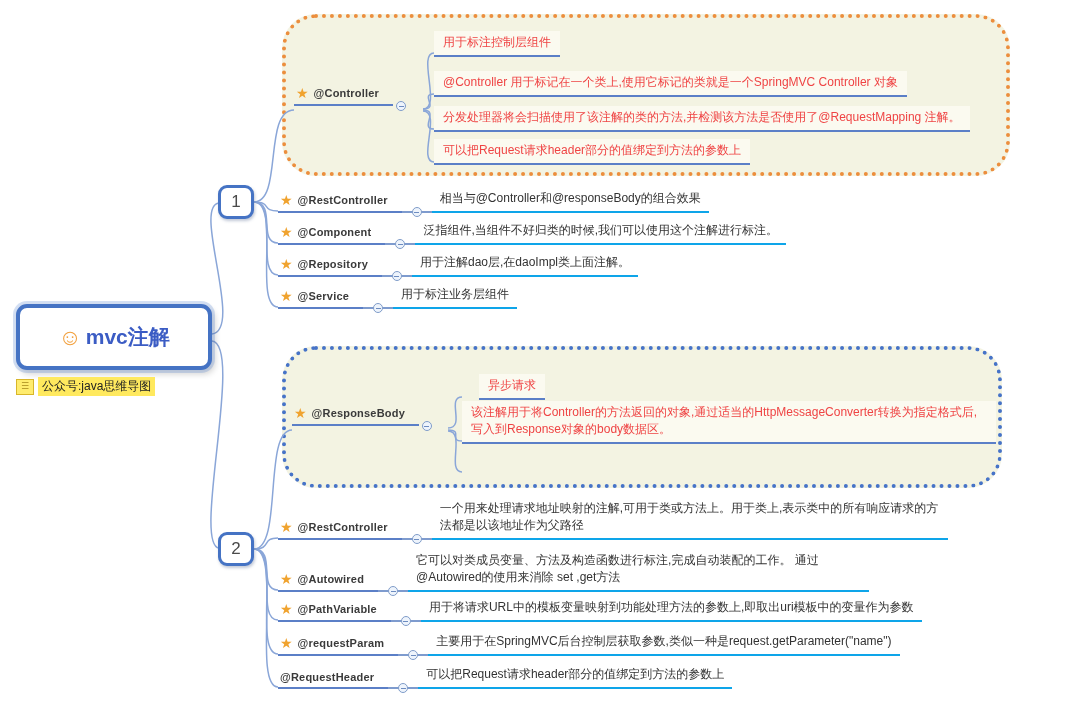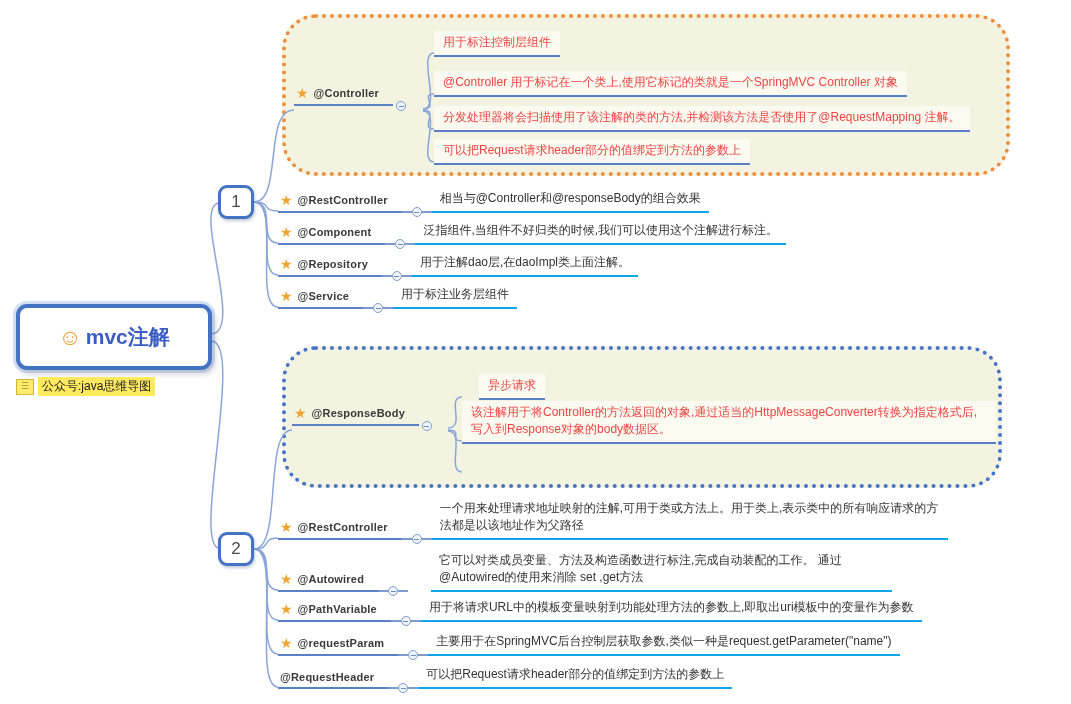"它可以对类成员变量、方法及构造函数进行标注,完成自动装配的工作。" div.note { margin-left: 23px -> none }
